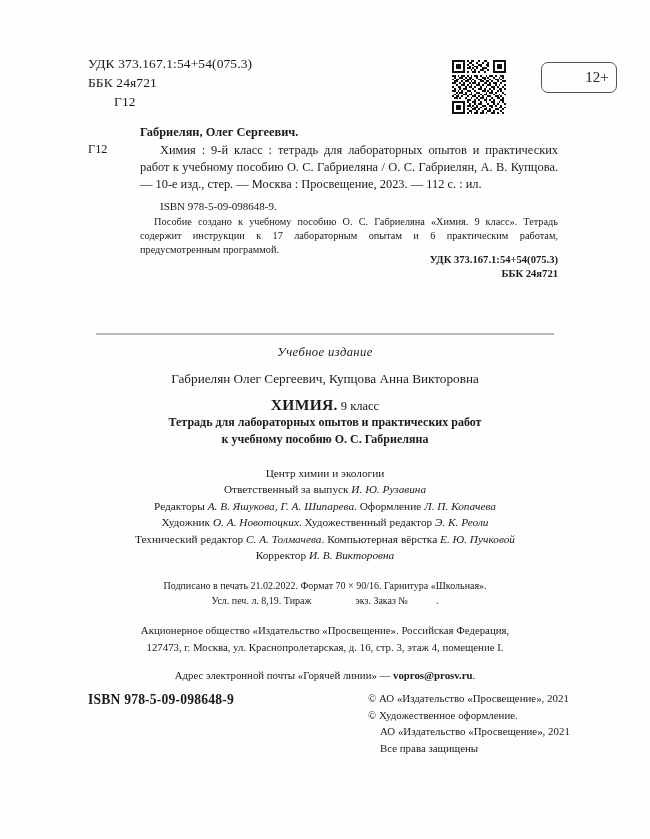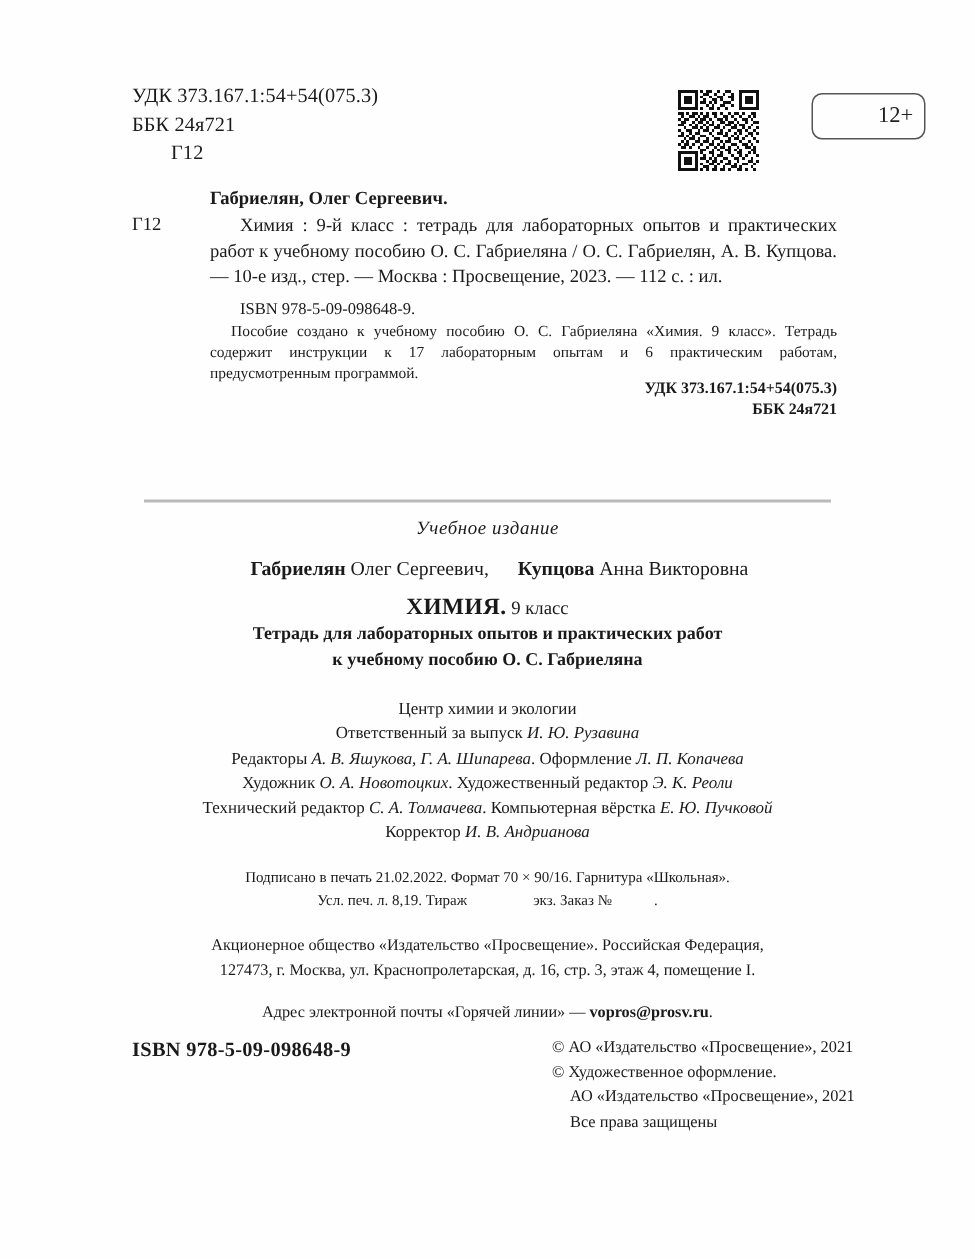"Габриелян" .c-authors b { font-weight: bold -> normal; margin-left: 16px -> none }
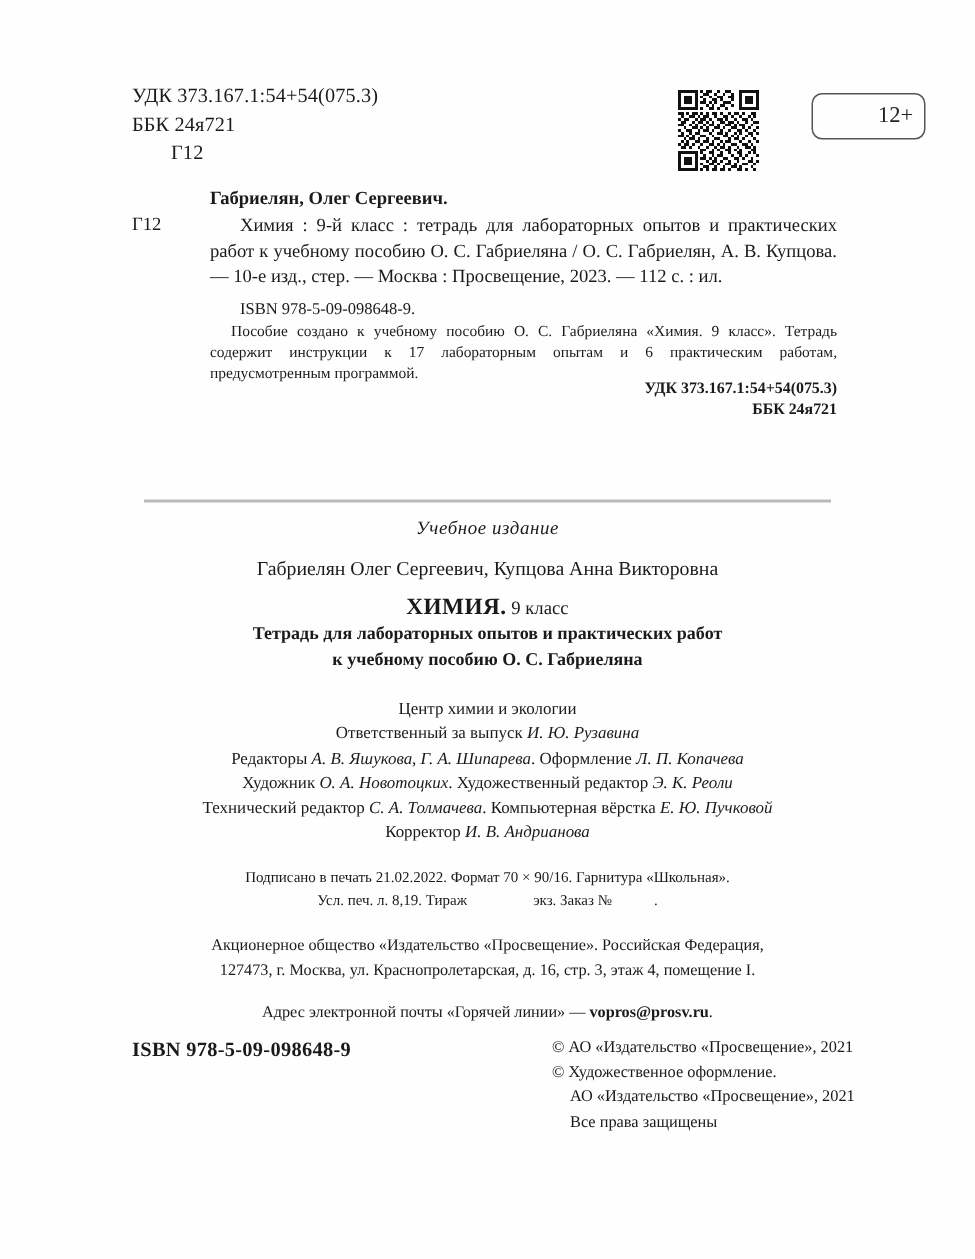"И. В. Андрианова" i { text: Андрианова -> Викторовна }
